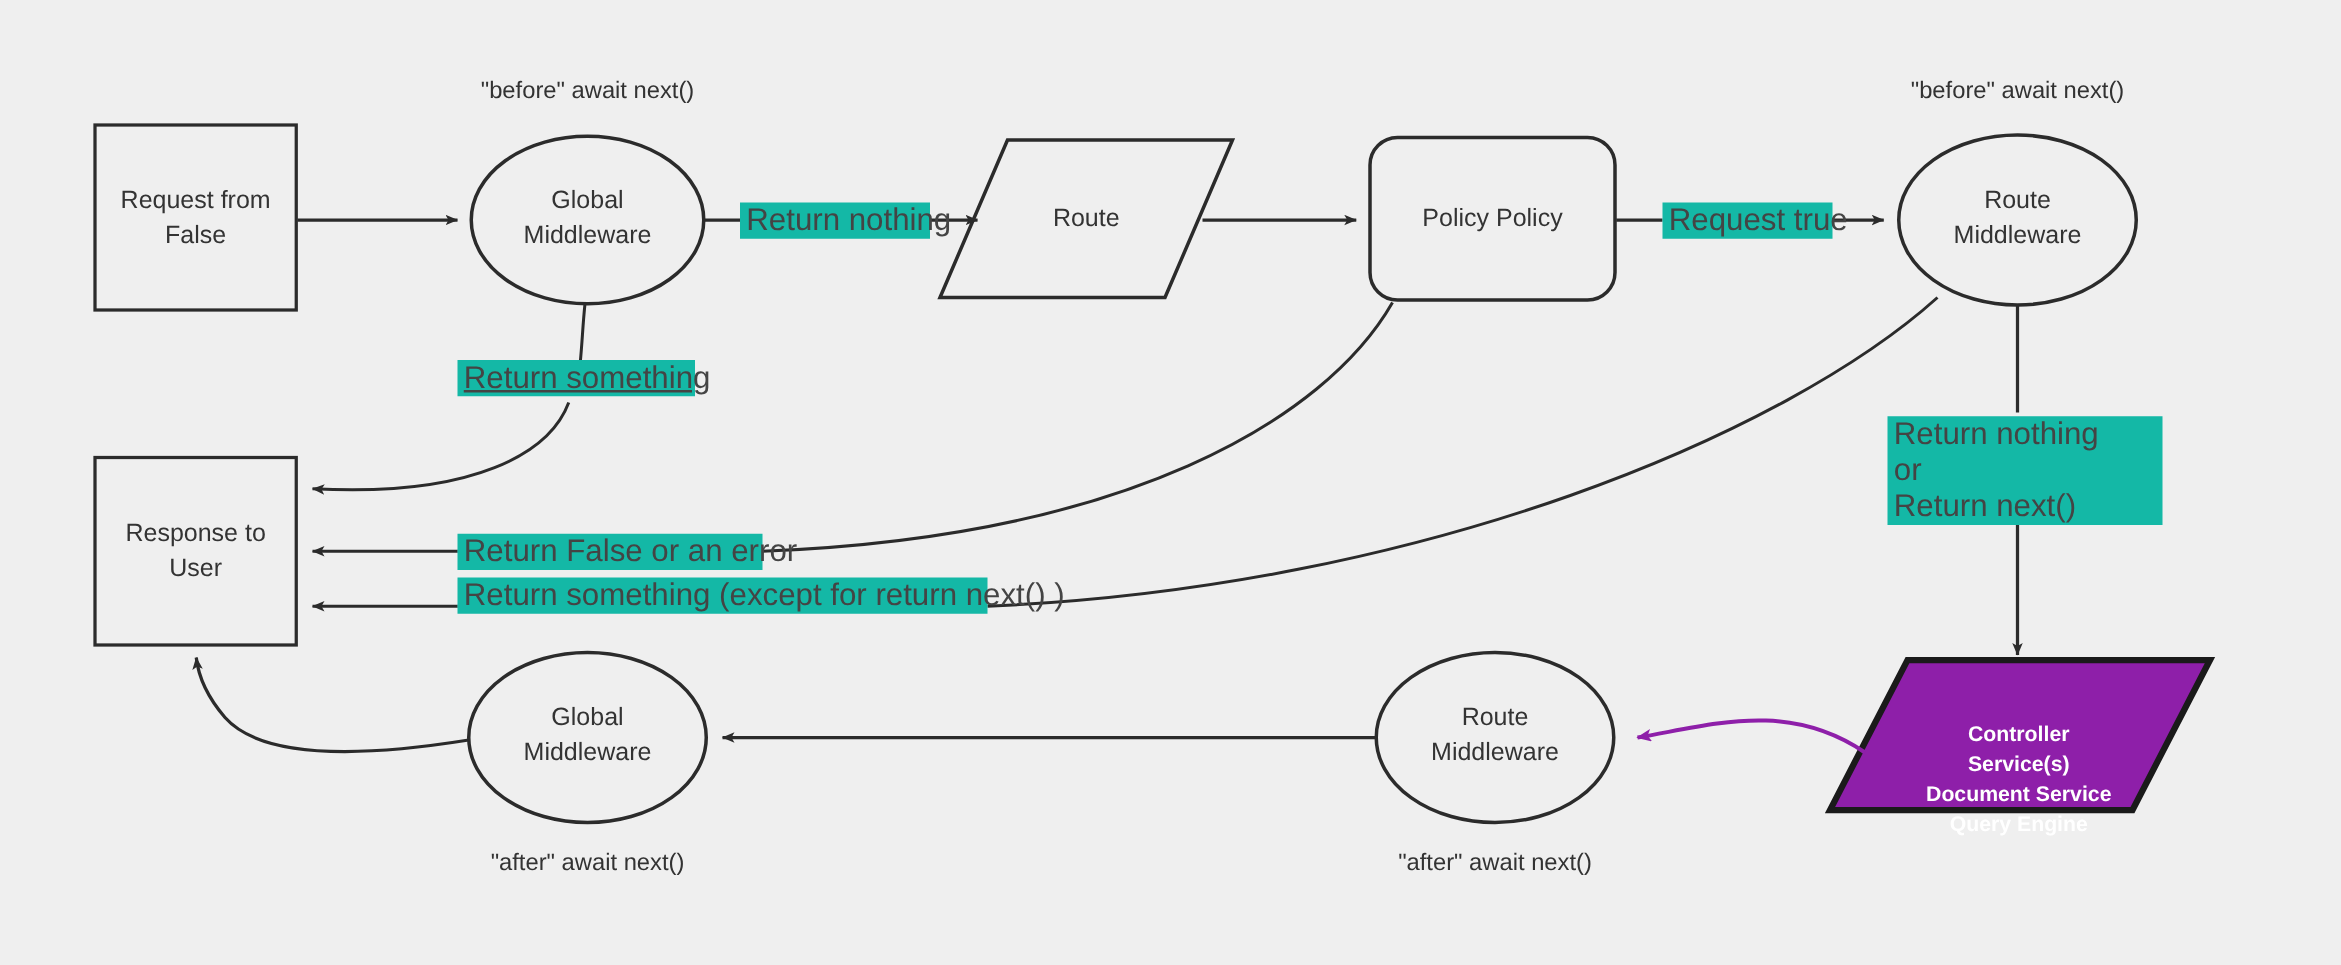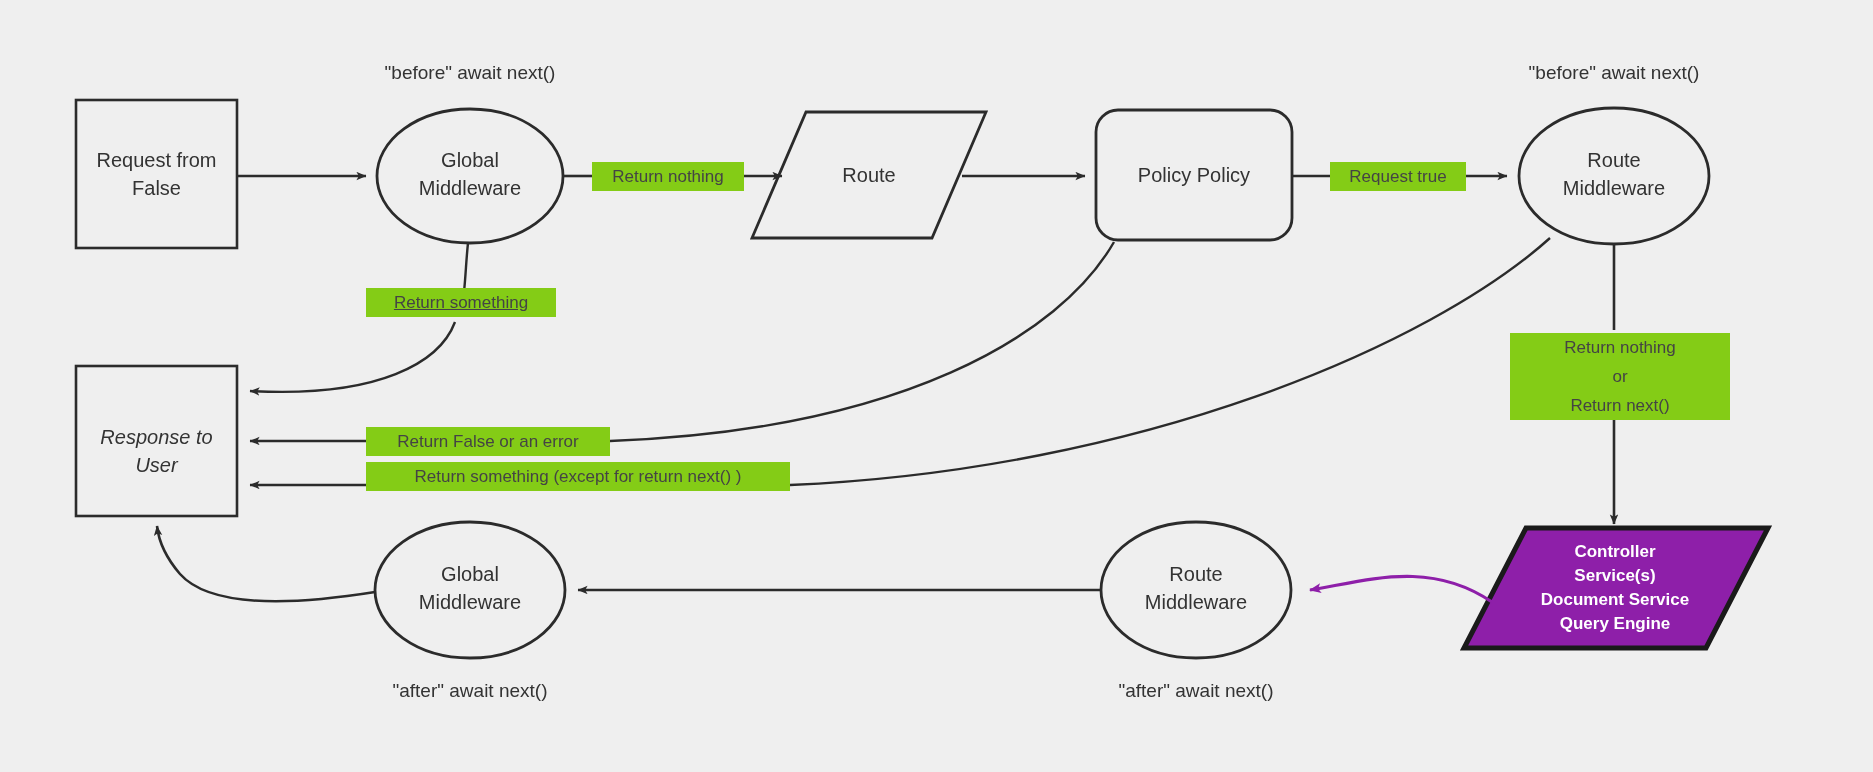"Return nothing" .edge-label { background: #84cc16 -> #14b8a6; font-size: 17px -> 25px; text-align: center -> none }
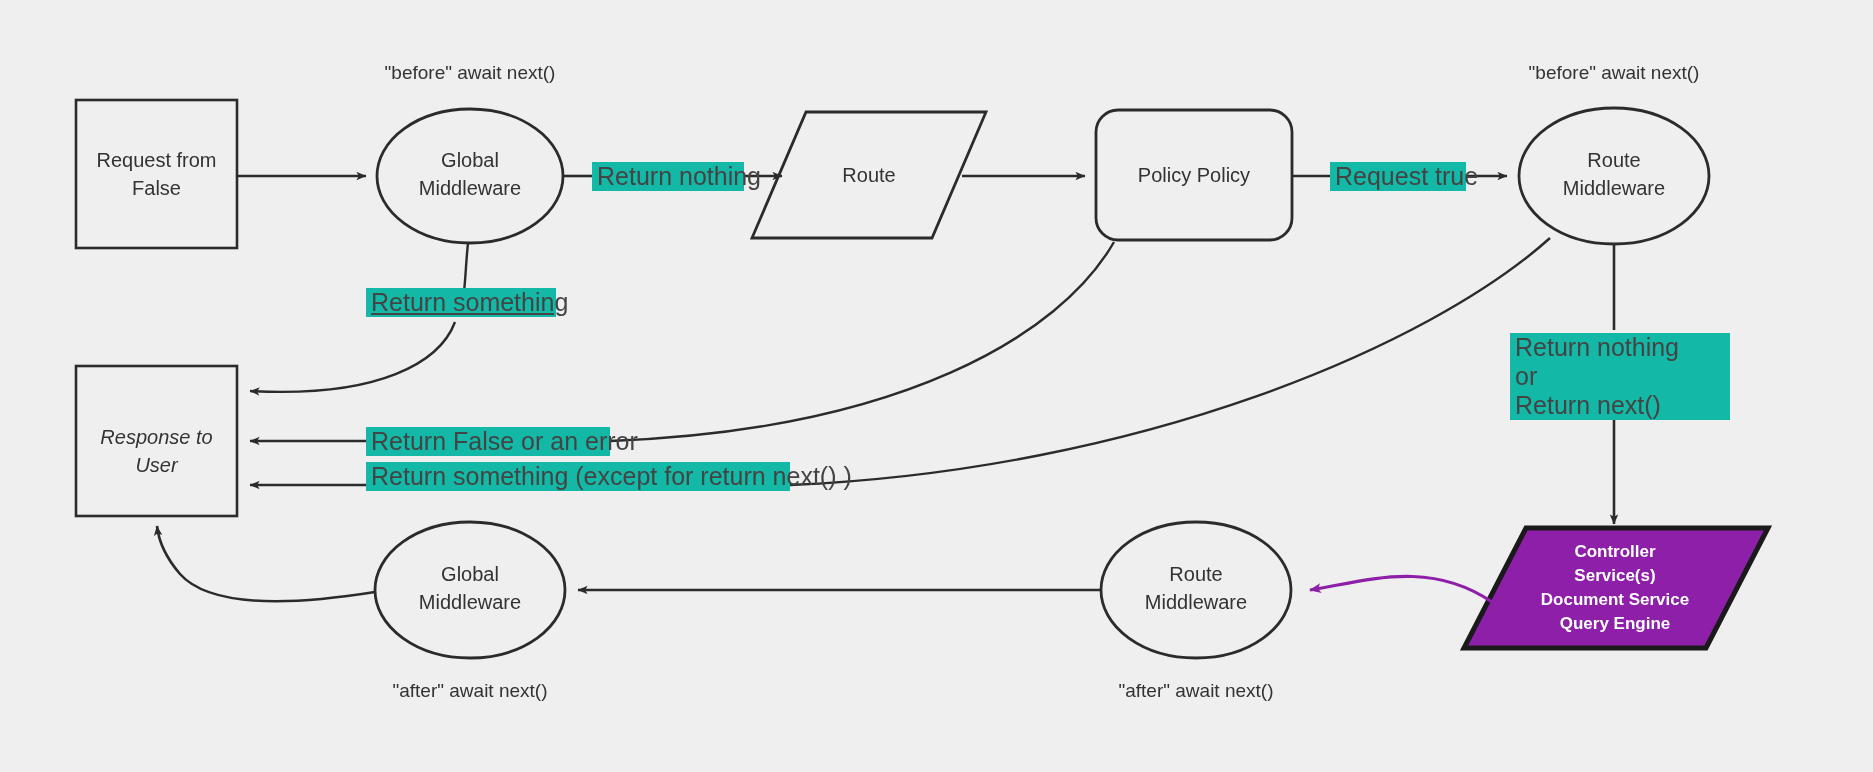"Response to" div.node-text { font-style: italic -> none; top: 423px -> 413px }
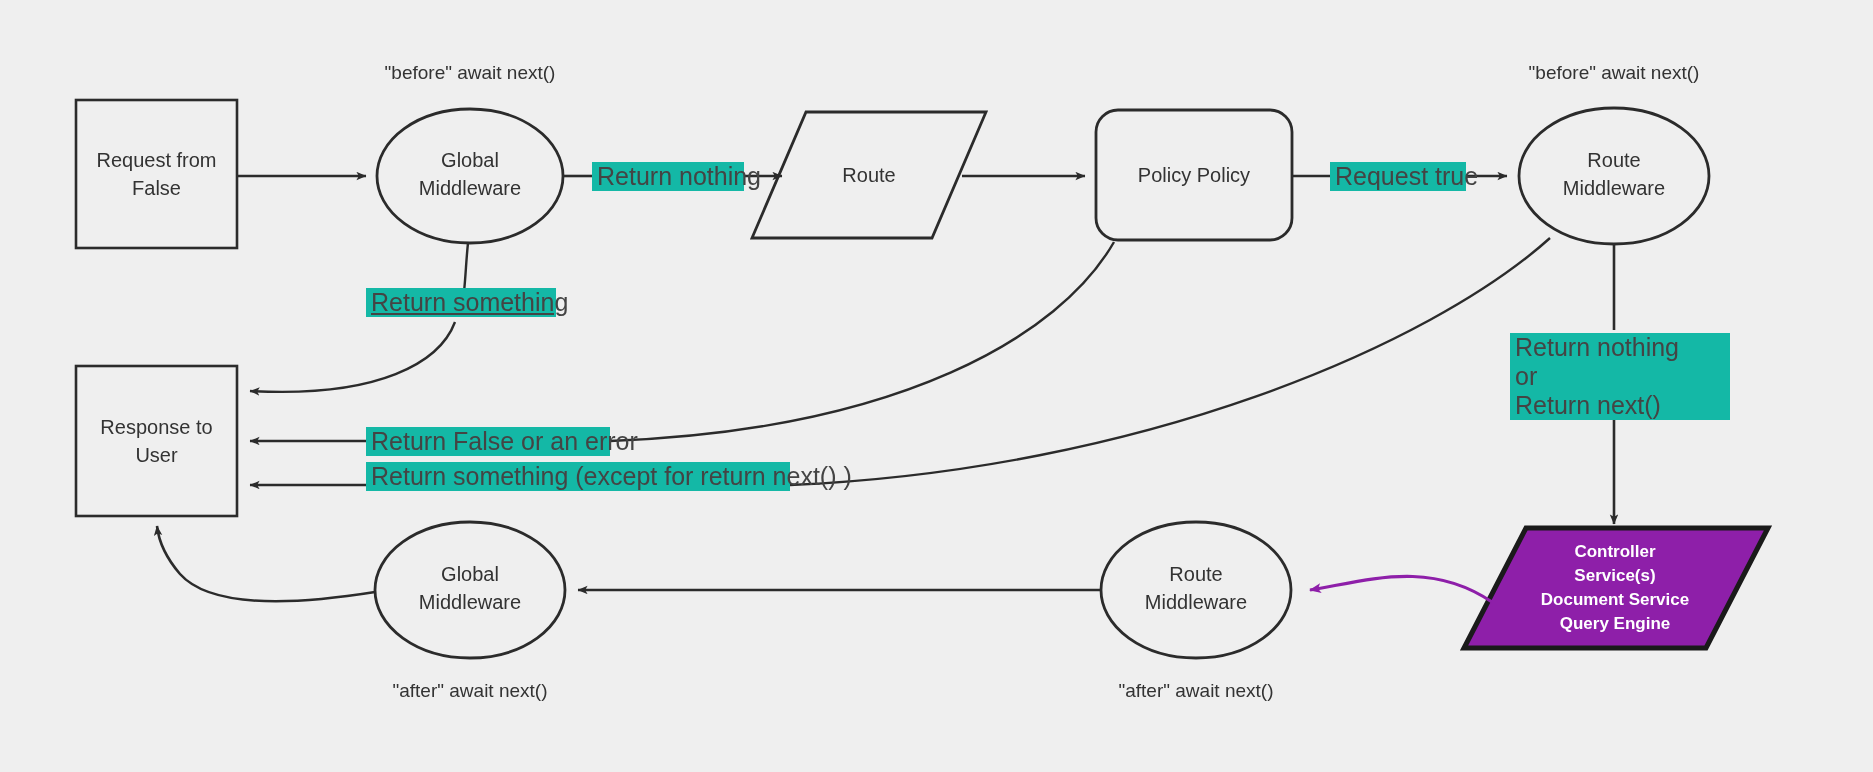"Controller" .purple-text { margin-top: none -> 36px }
